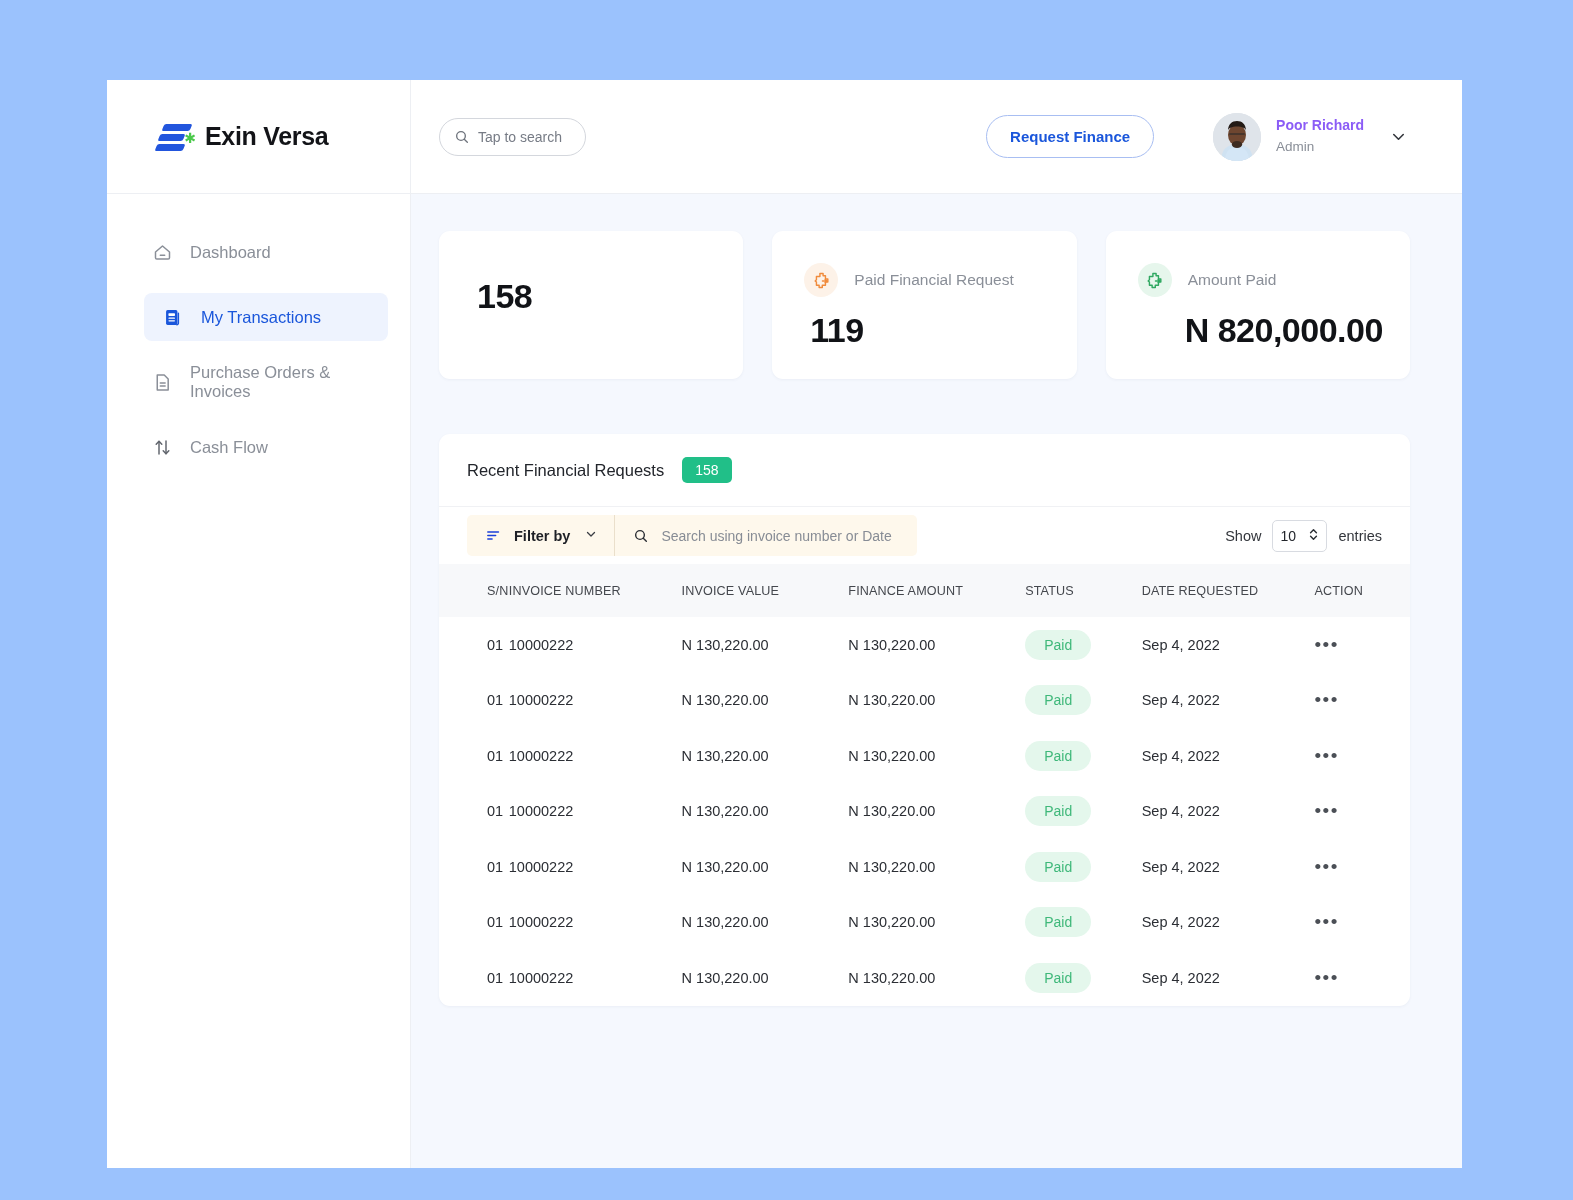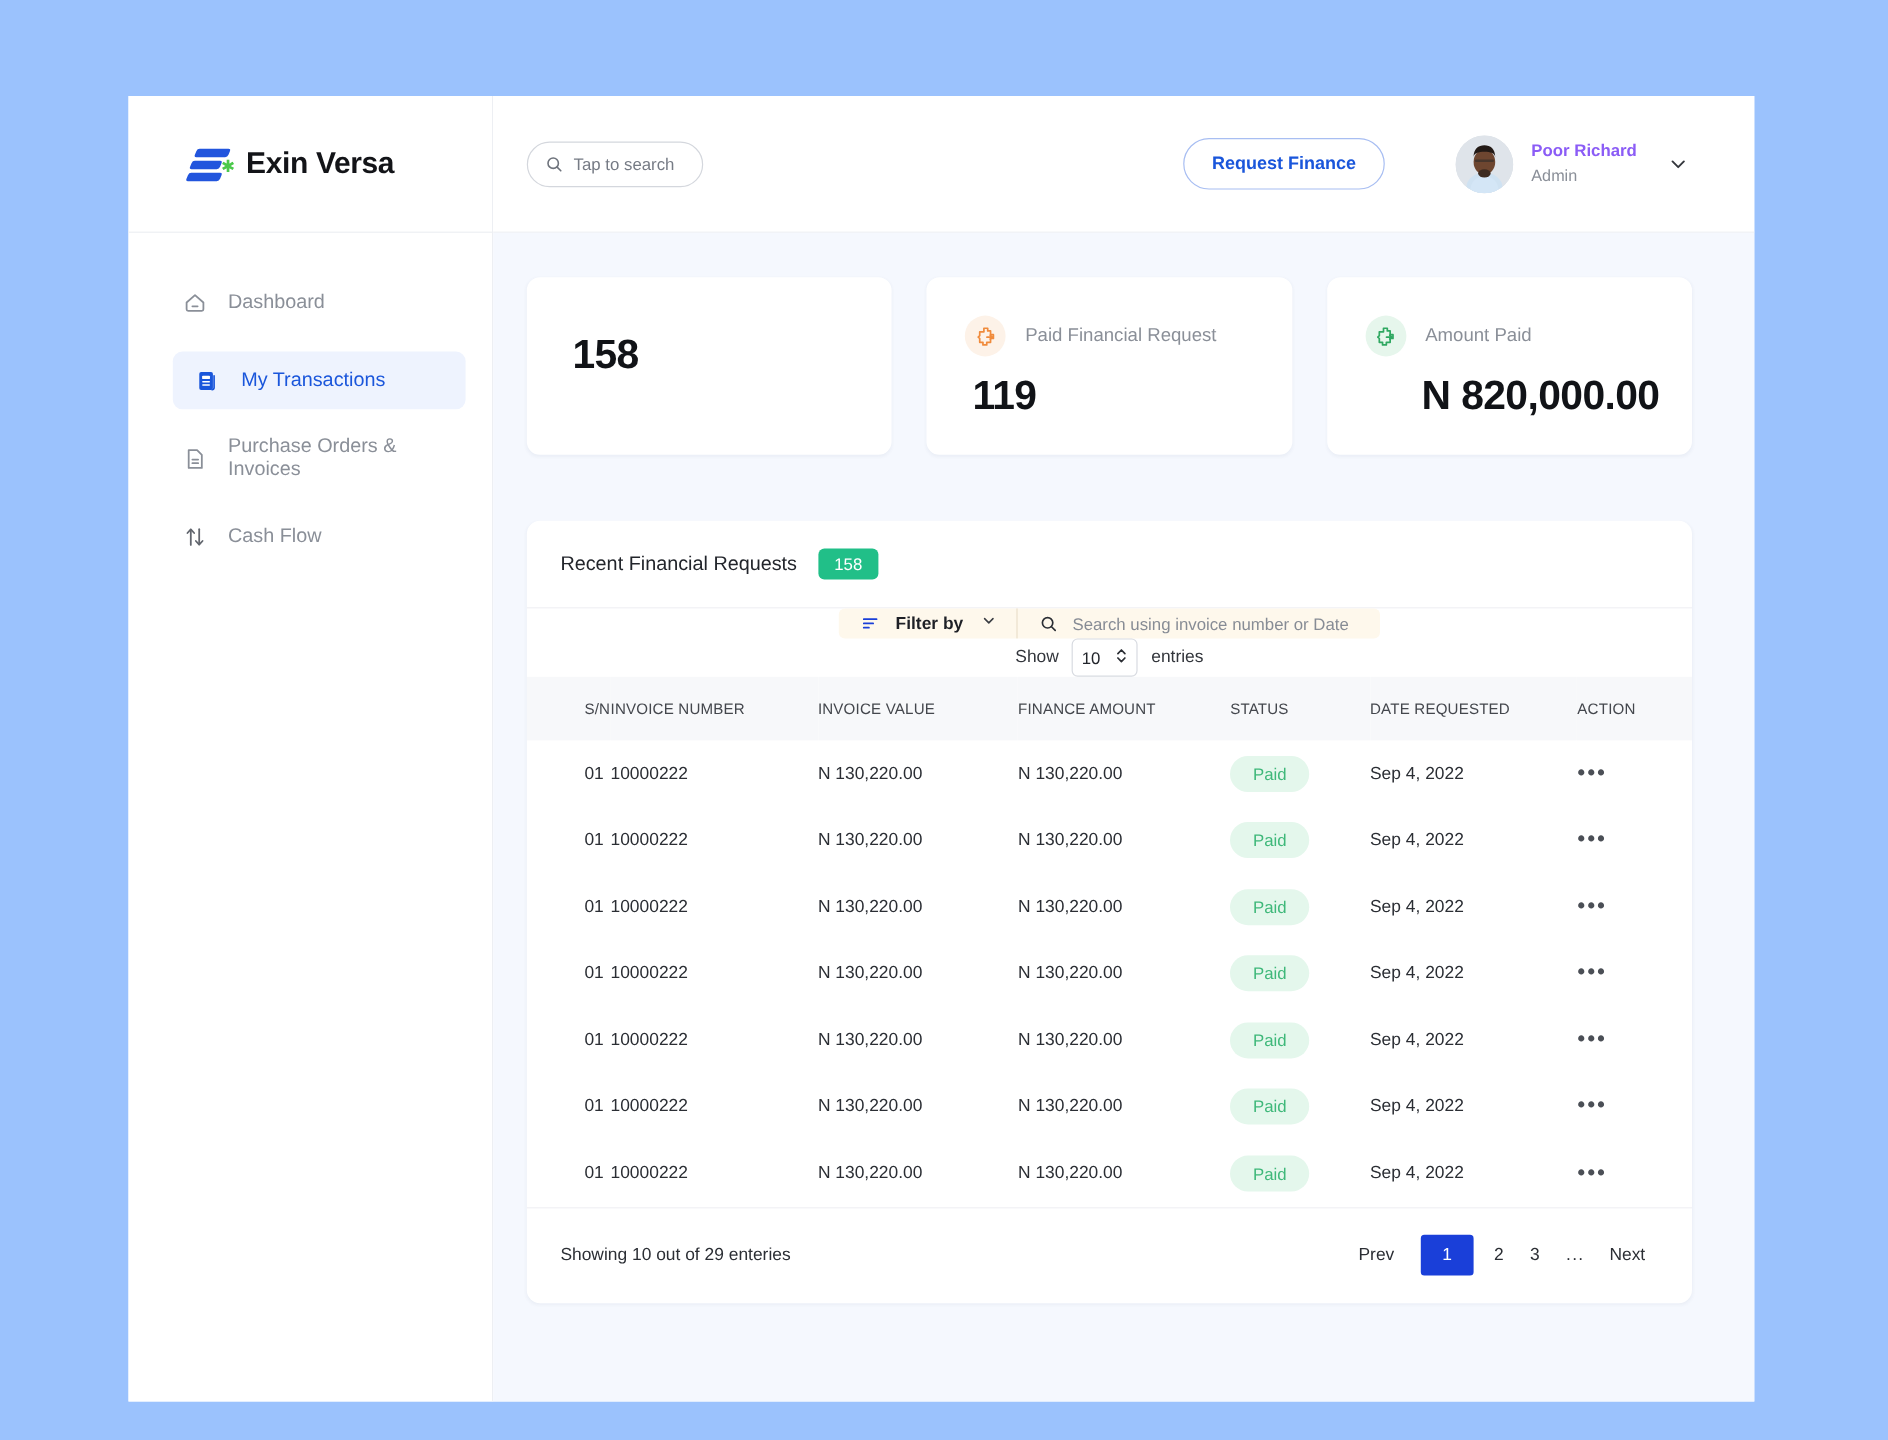"Filter by" .toolbar { flex-direction: column -> none }
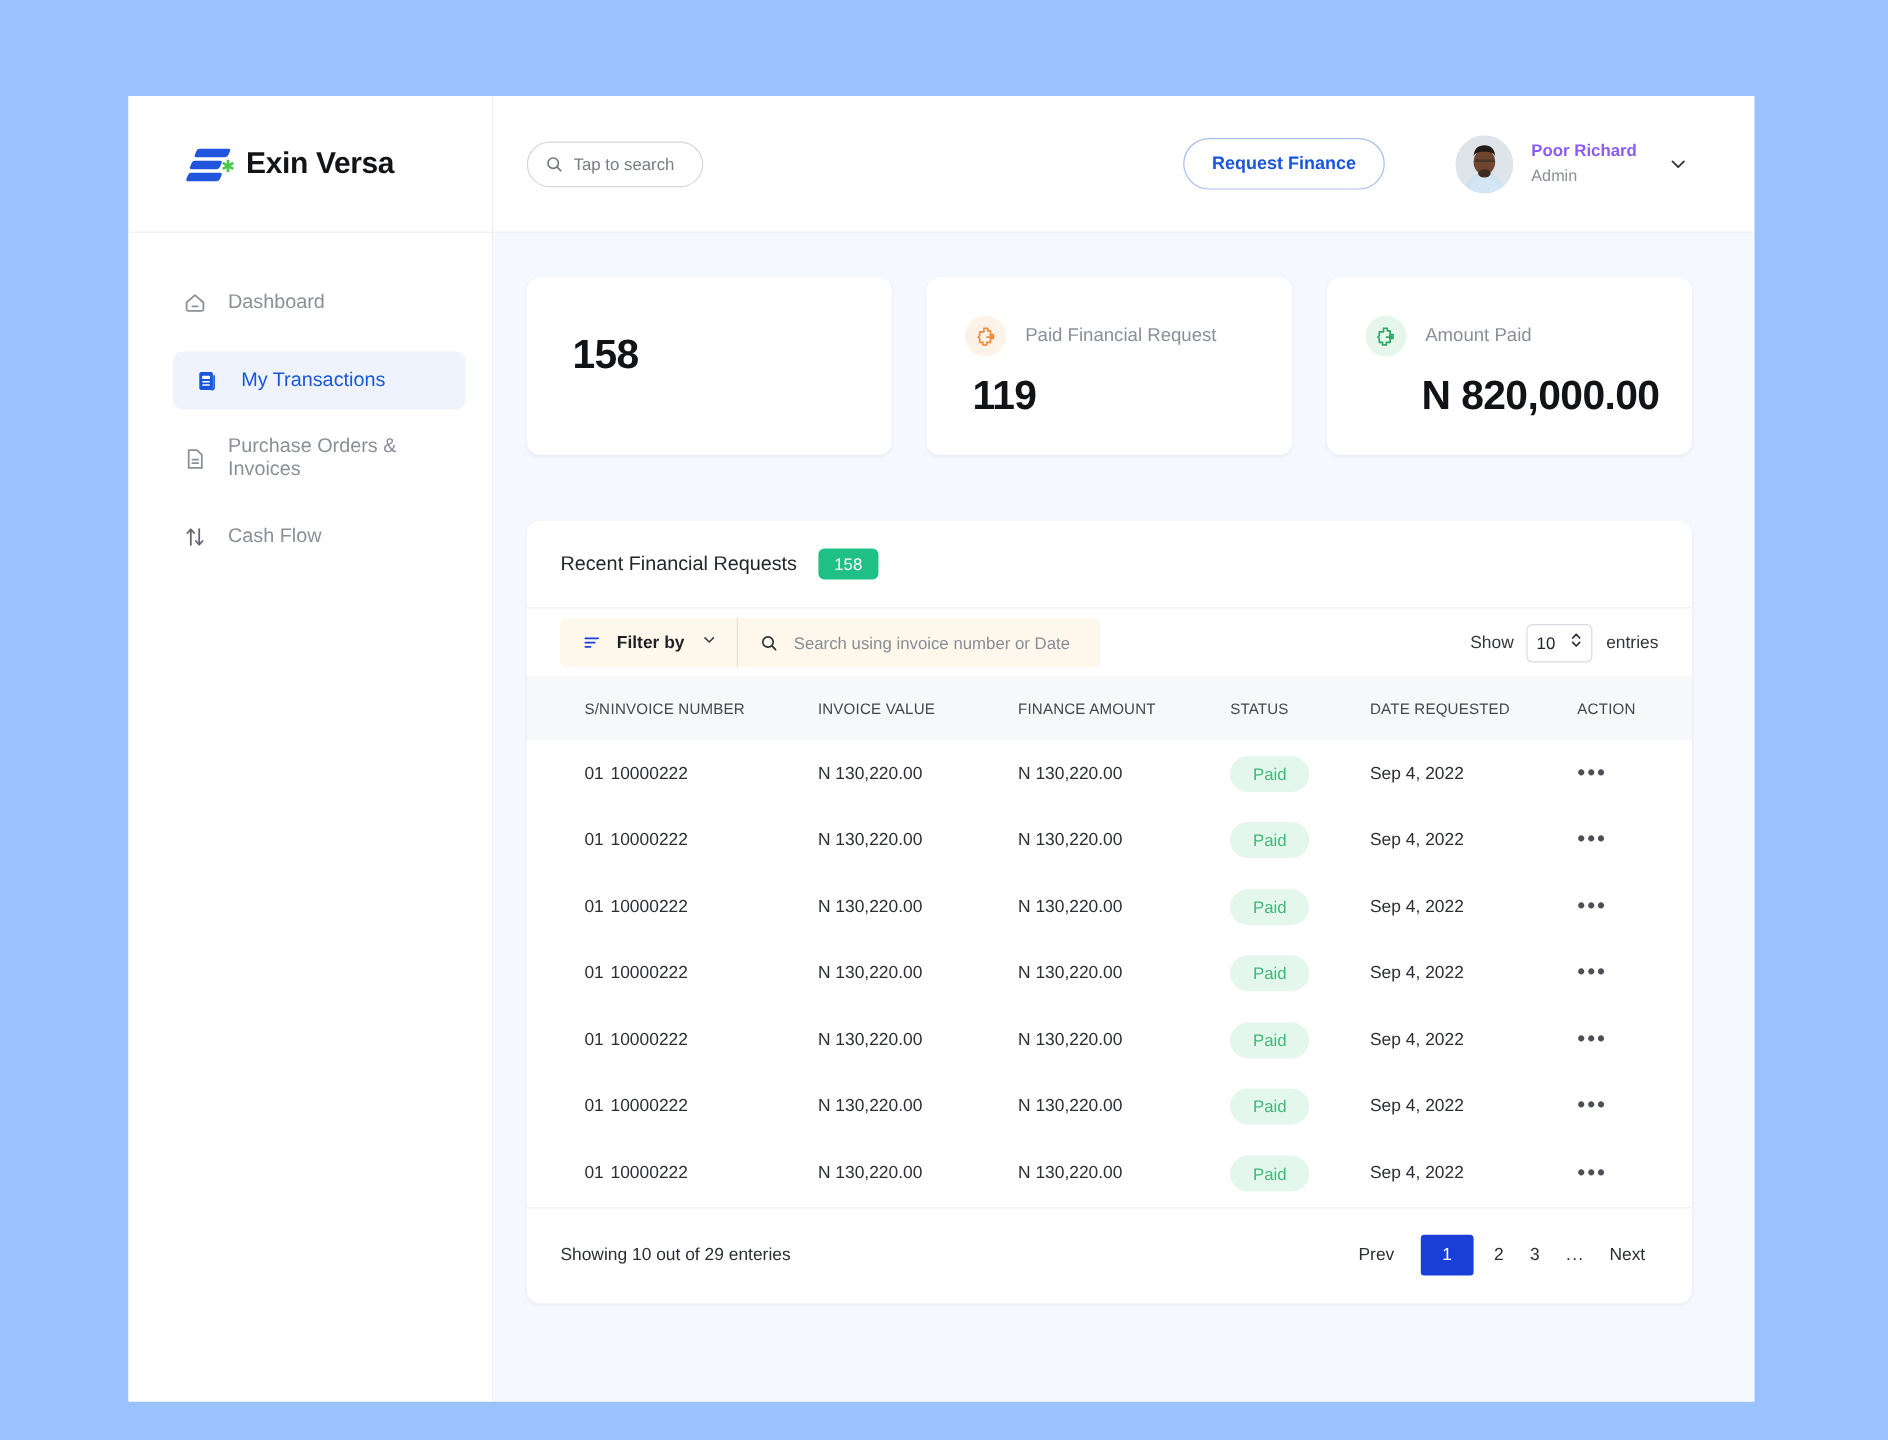"Showing 10 out of 29" div.panel-foot { html: <div> <span>Showing 10 out of 29 enteries</span> <span></span> <div> <span>Prev</span> <span>1</span> <span>2</span> <span>3</span> <span>...</span> <span>Next</span> </div> </div> -> none }
